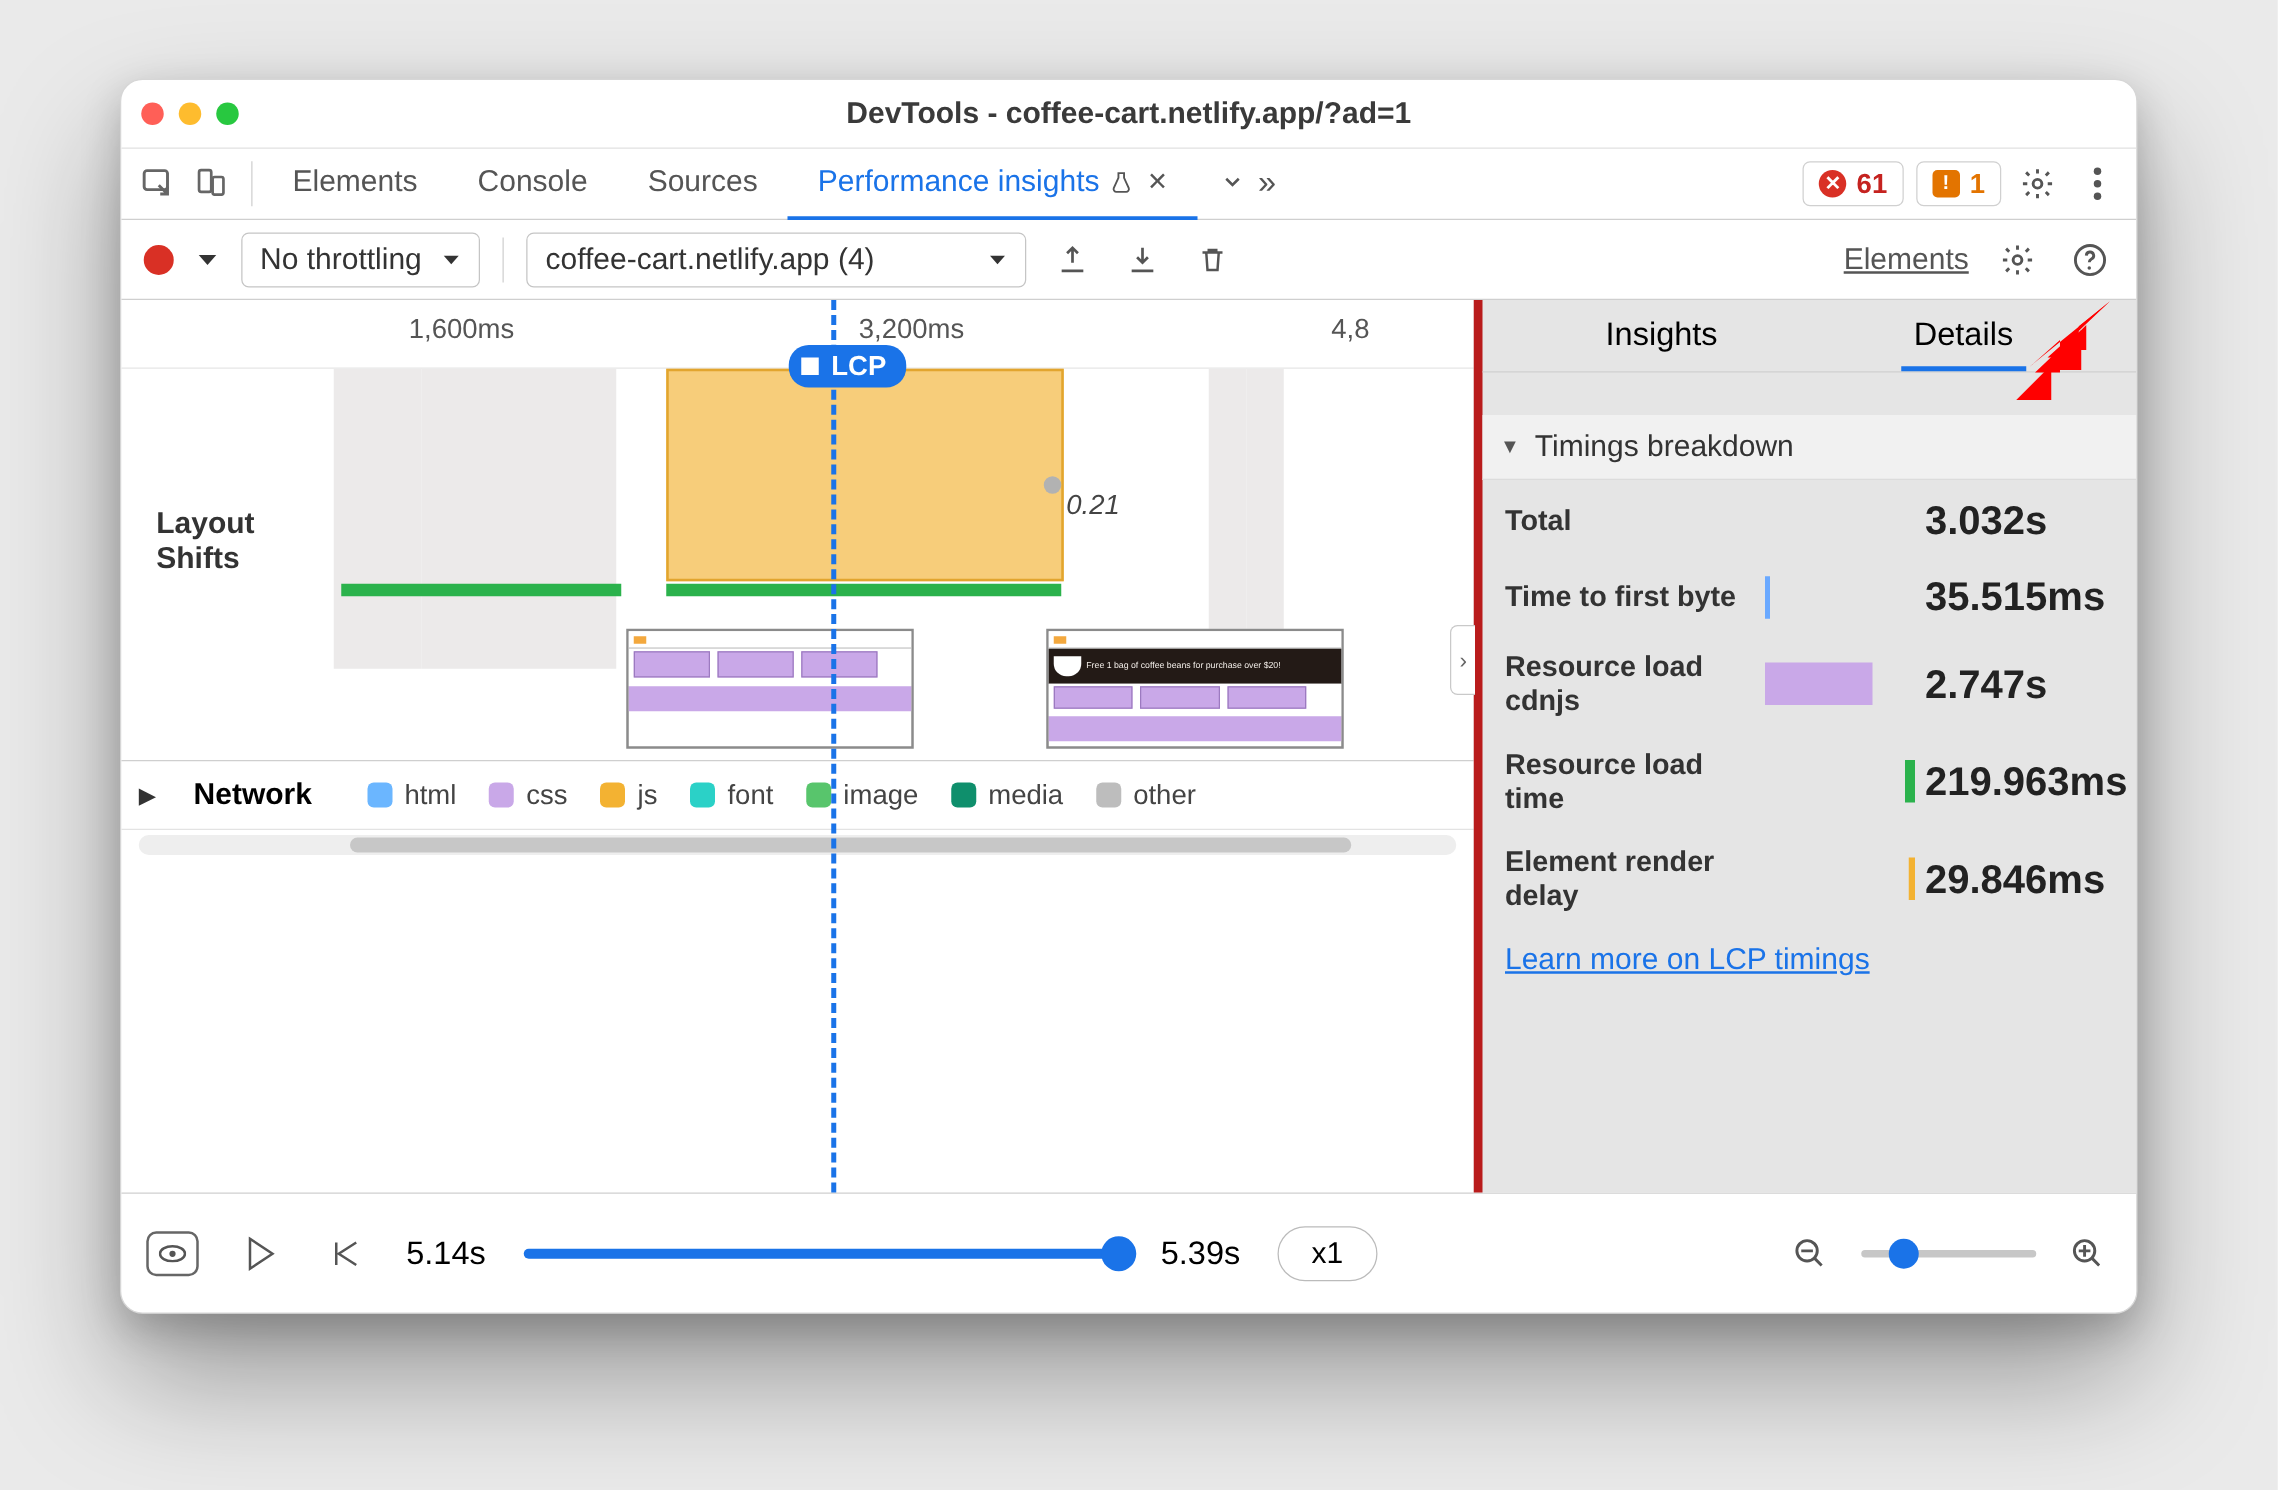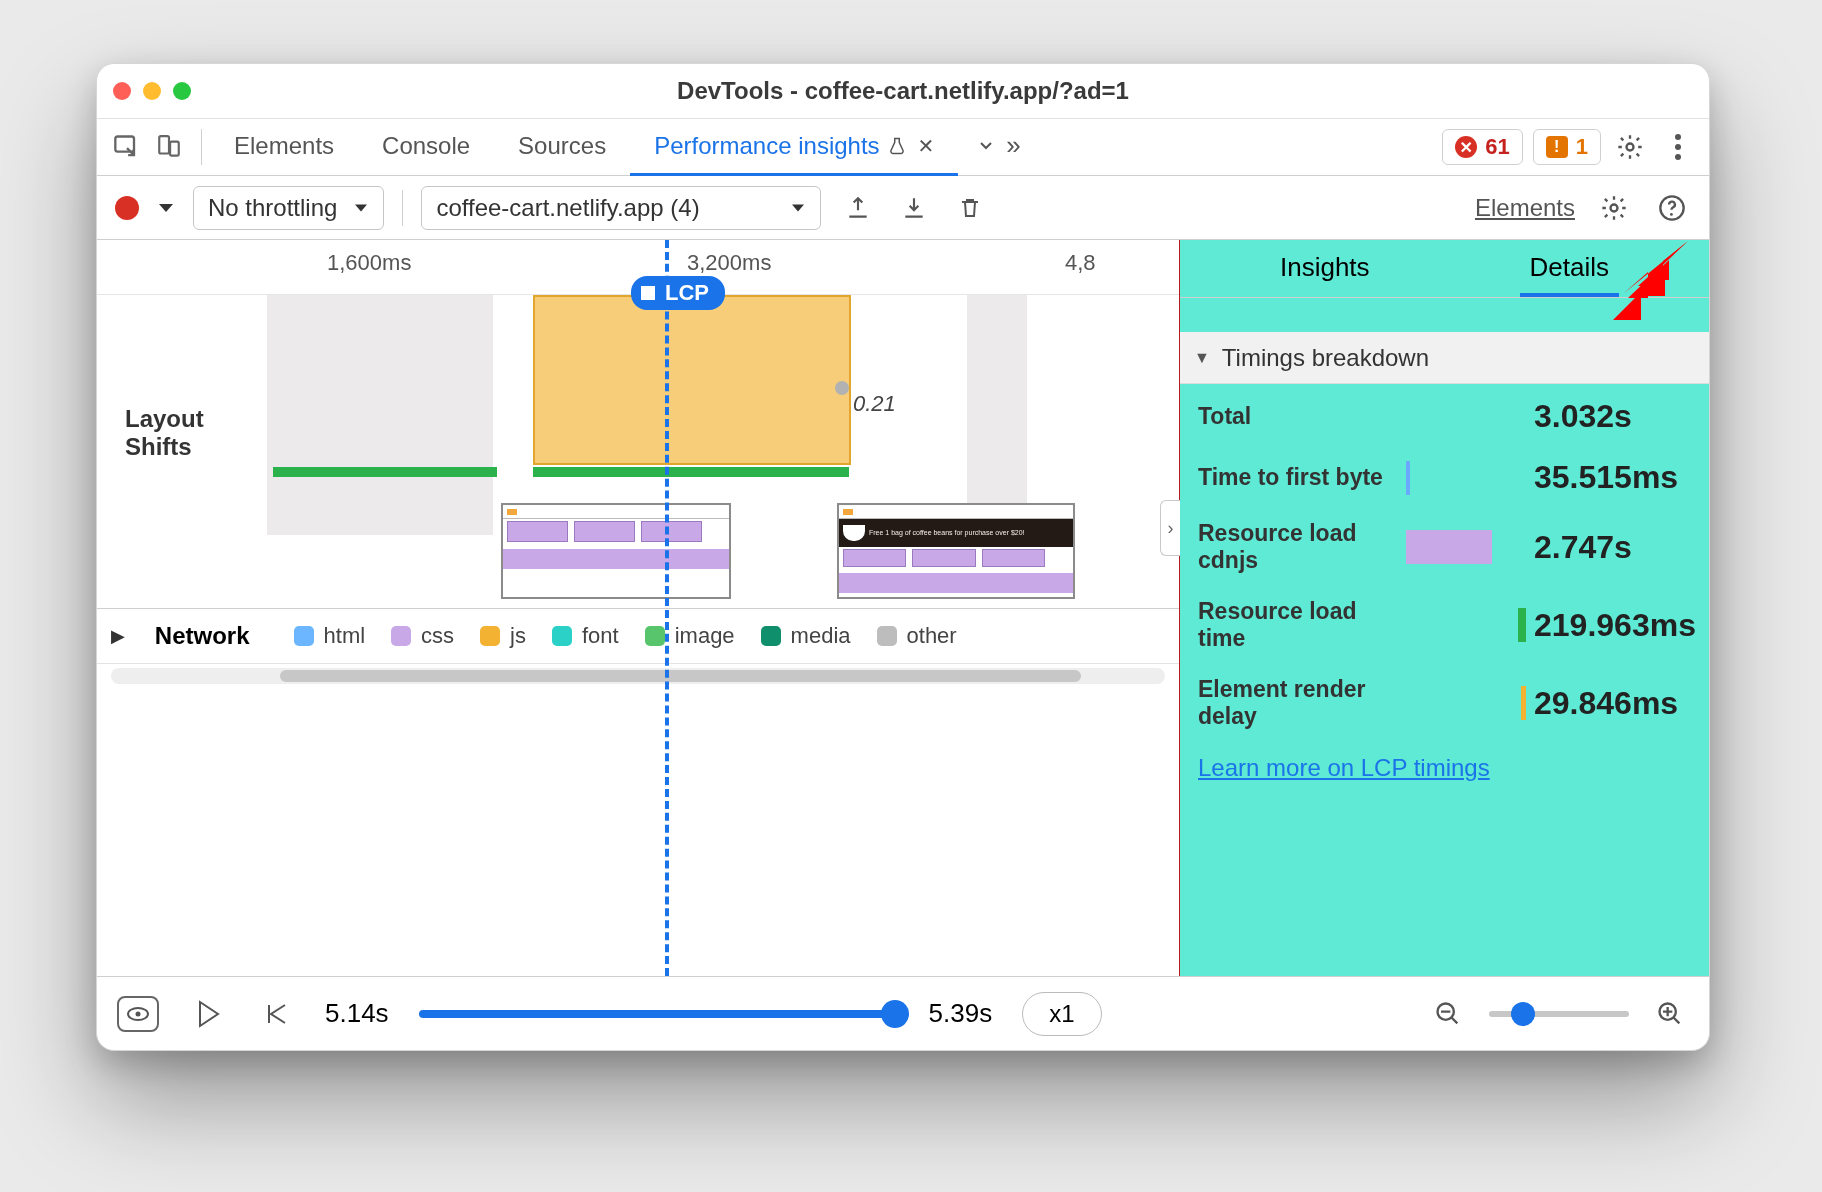"Insights" .details { background: #5eead4 -> #e5e5e5; border-left: 1px solid #b91c1c -> 7px solid #b91c1c }
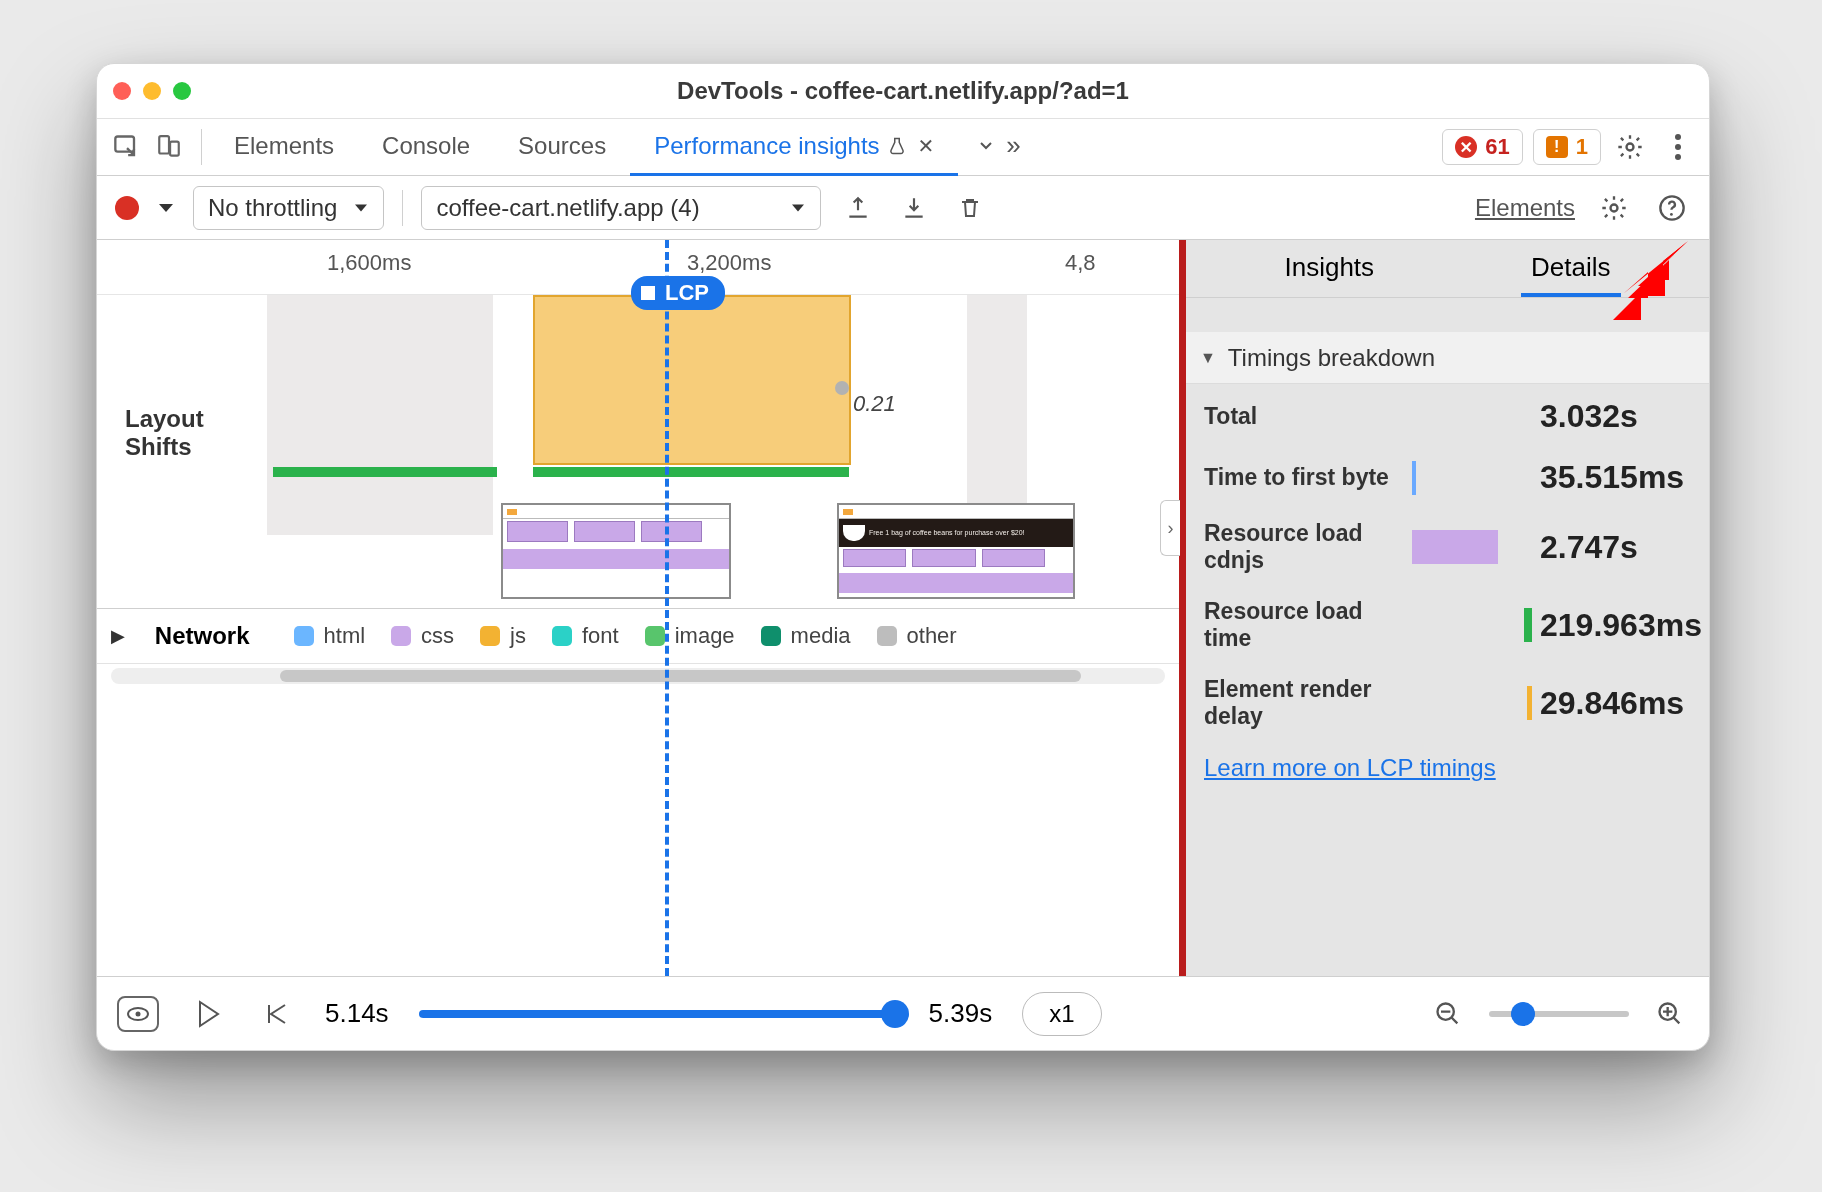"5.14s" .bottombar { height: 74px -> 96px }
